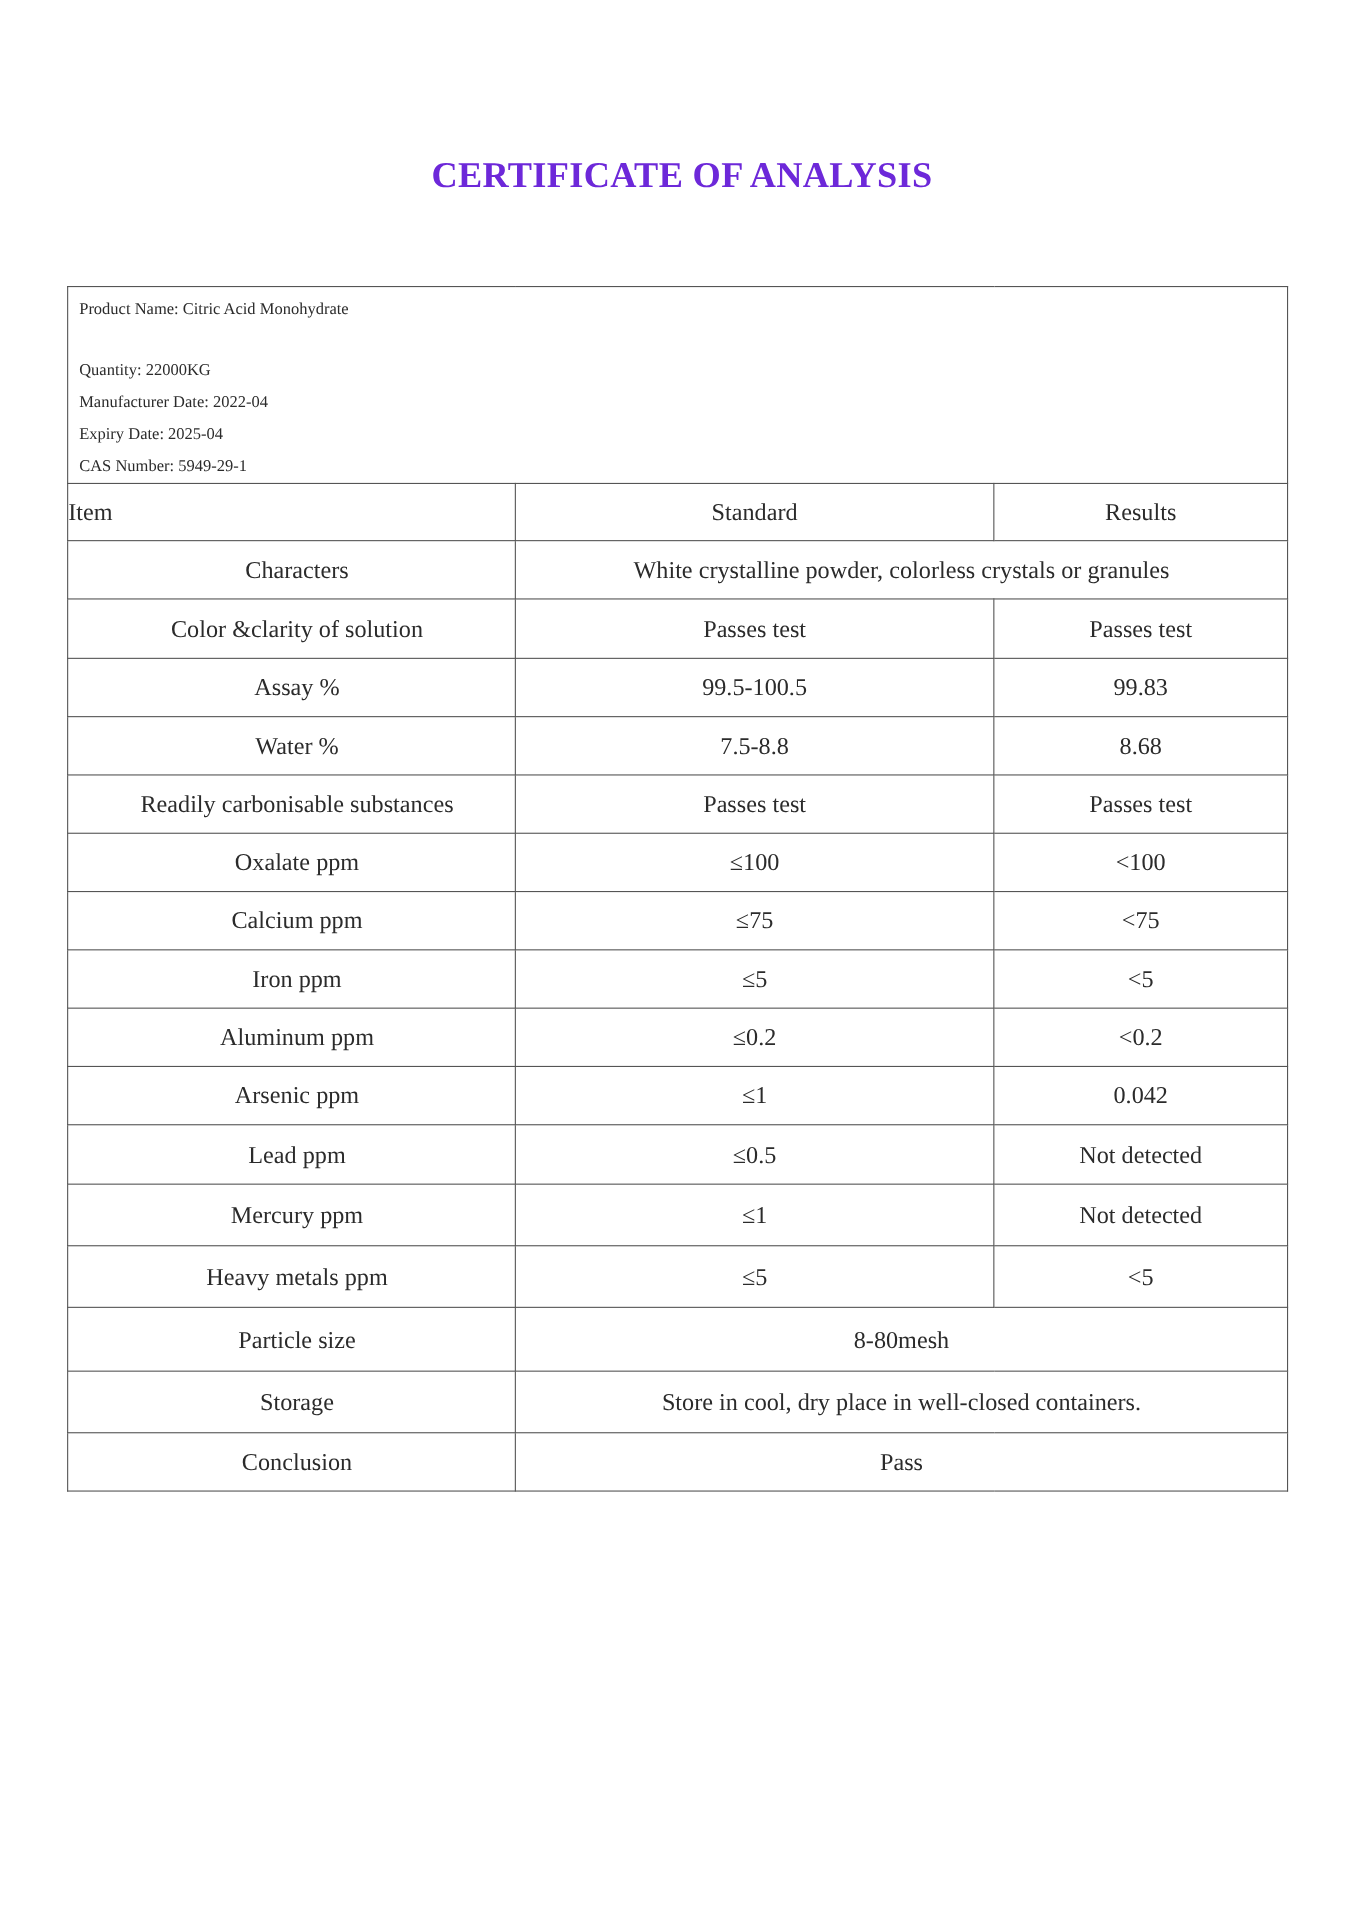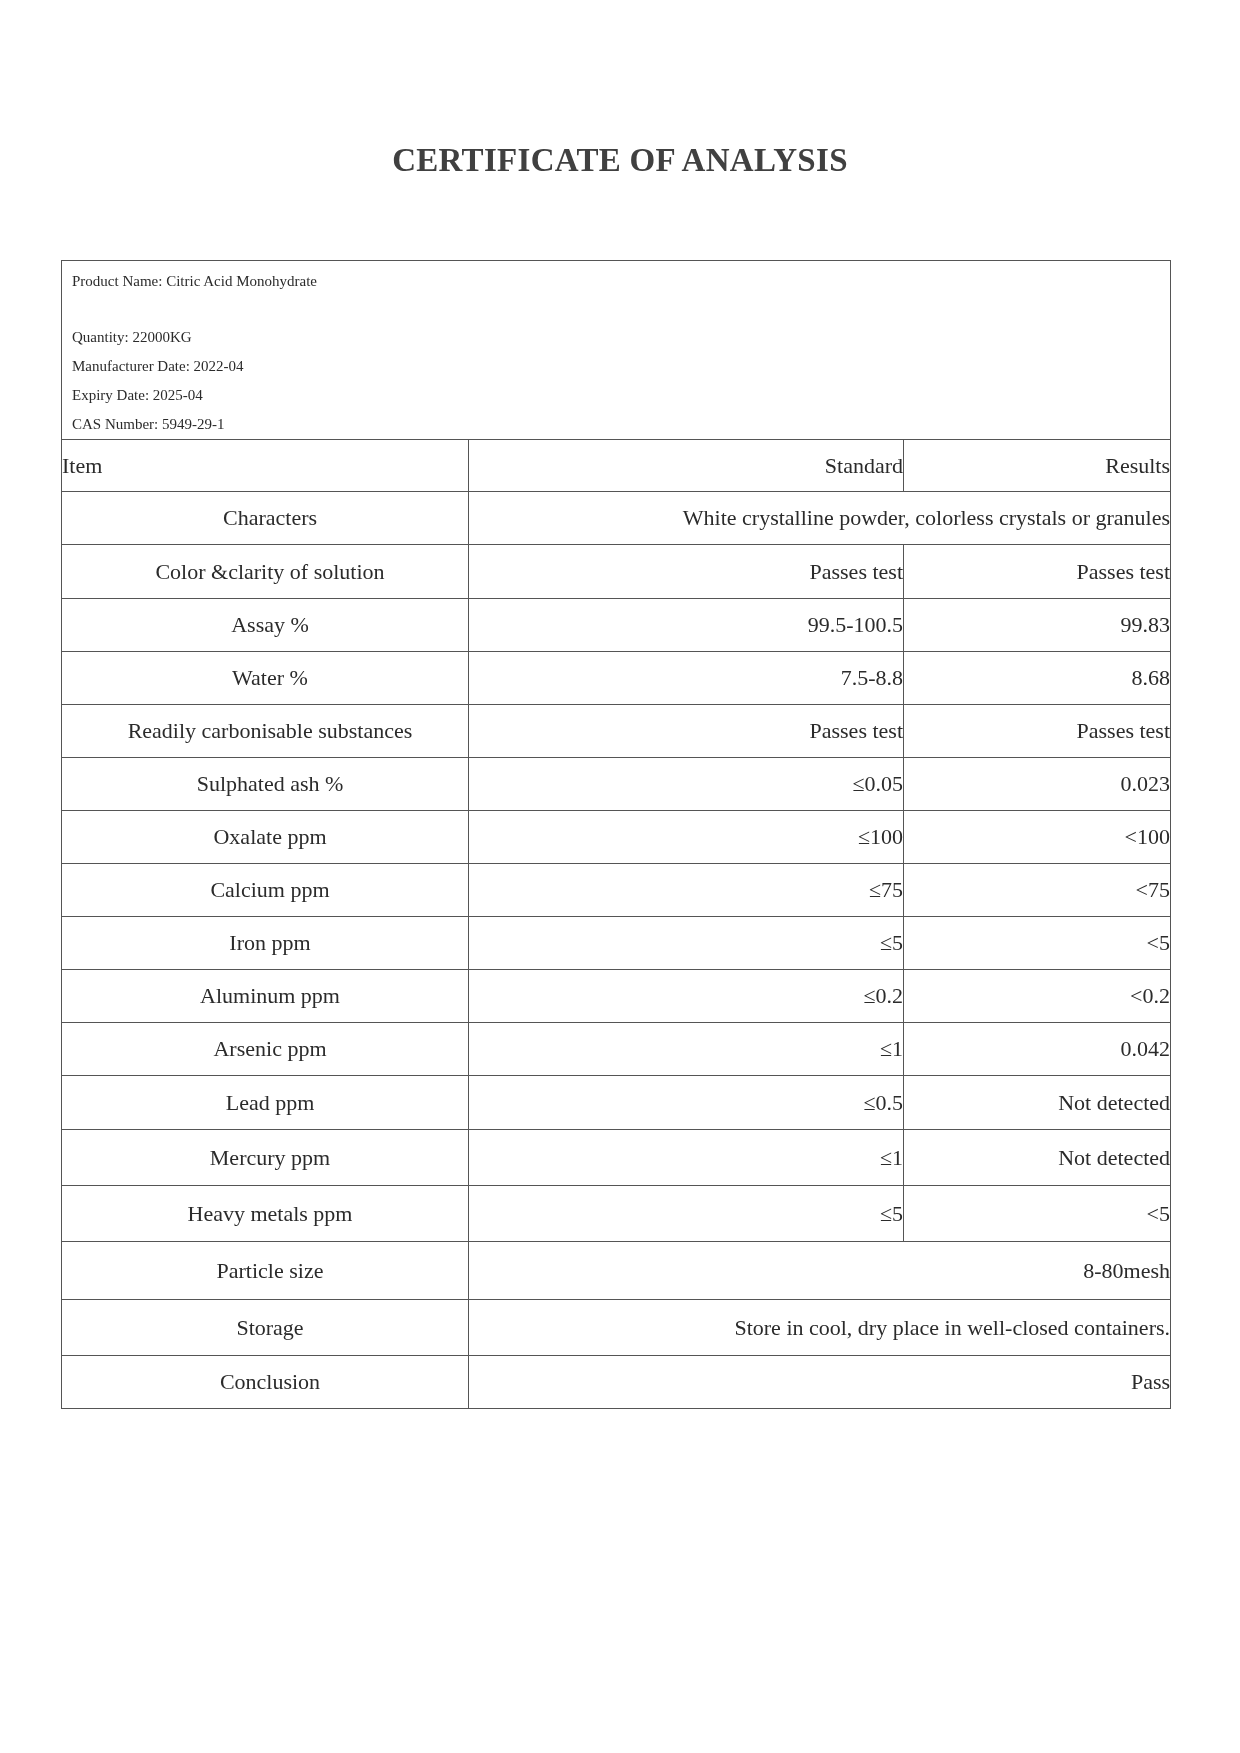"CERTIFICATE OF ANALYSIS" .page-title { color: #404040 -> #6d28d9 }
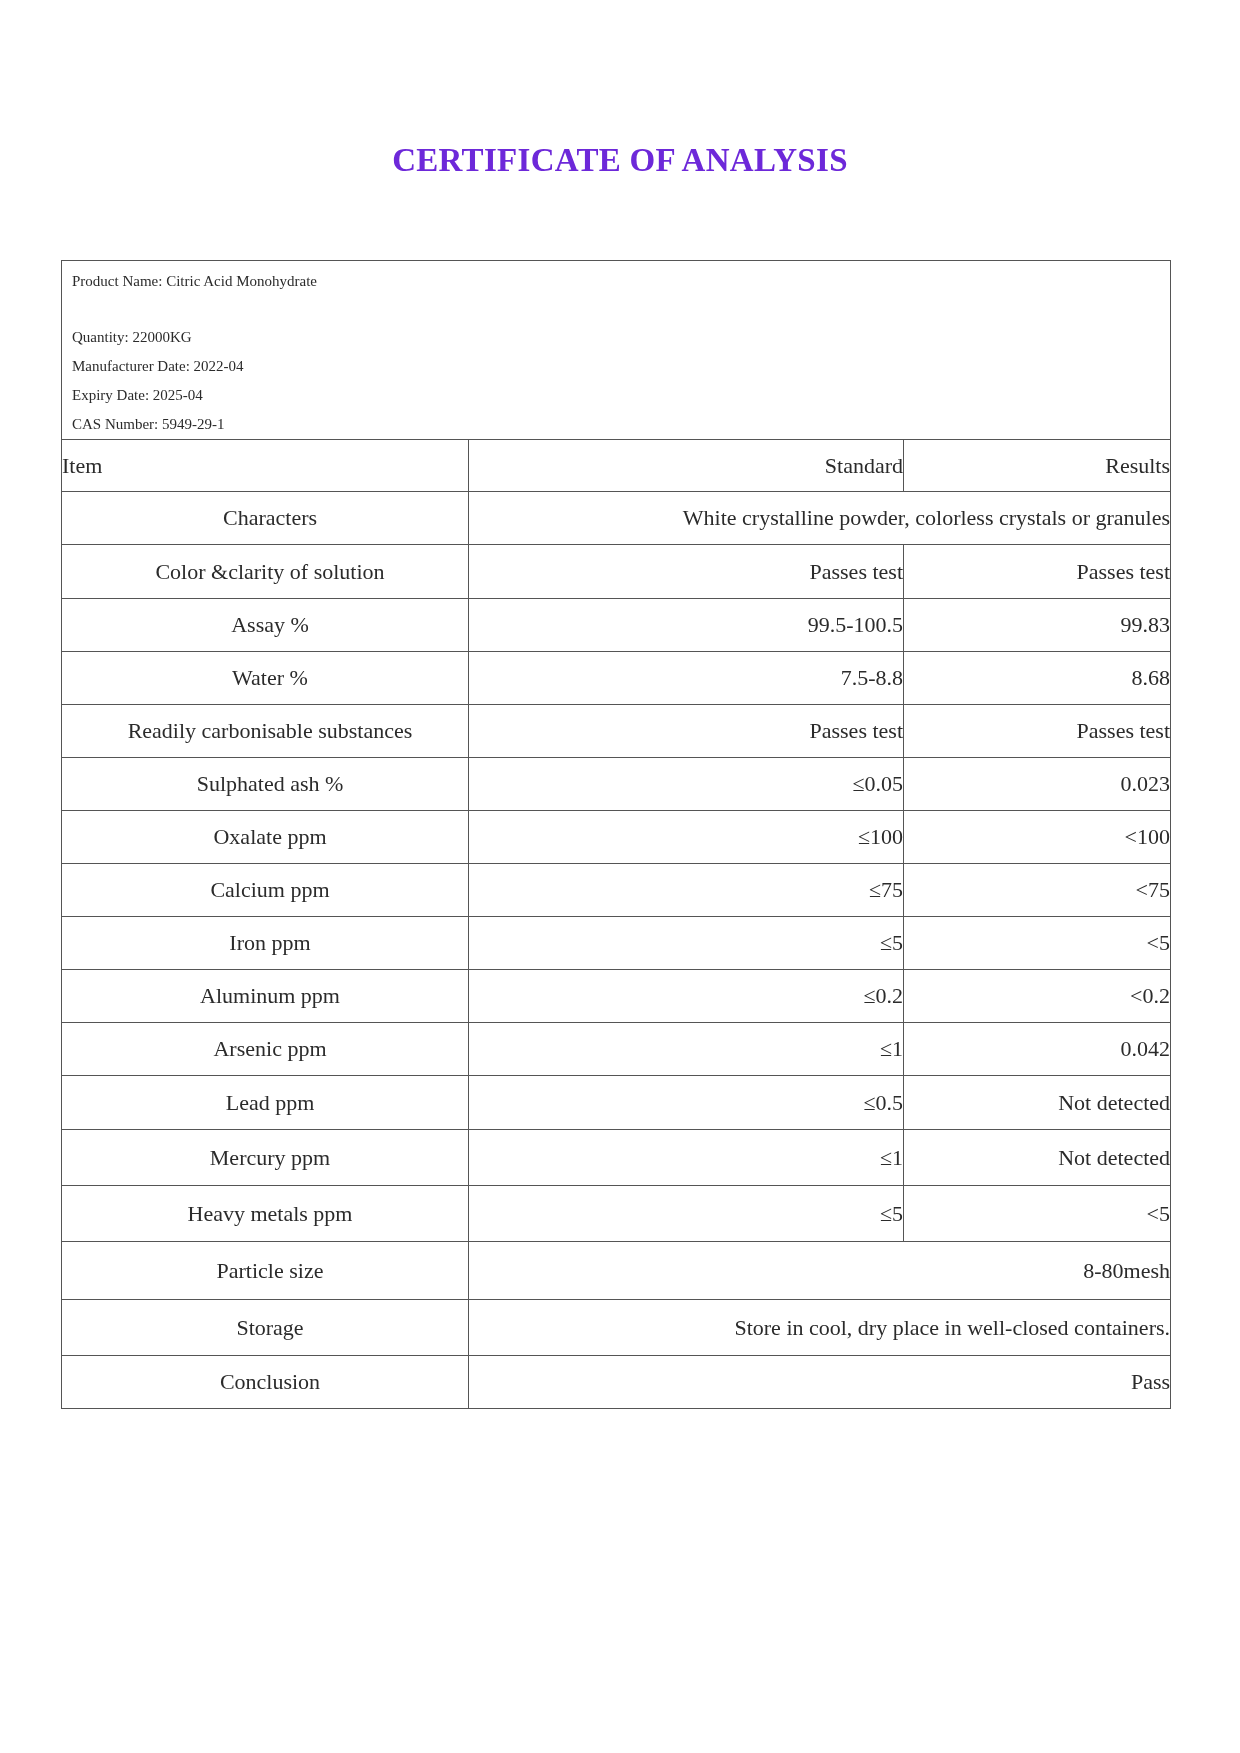"Standard" .cell-center { text-align: right -> center }
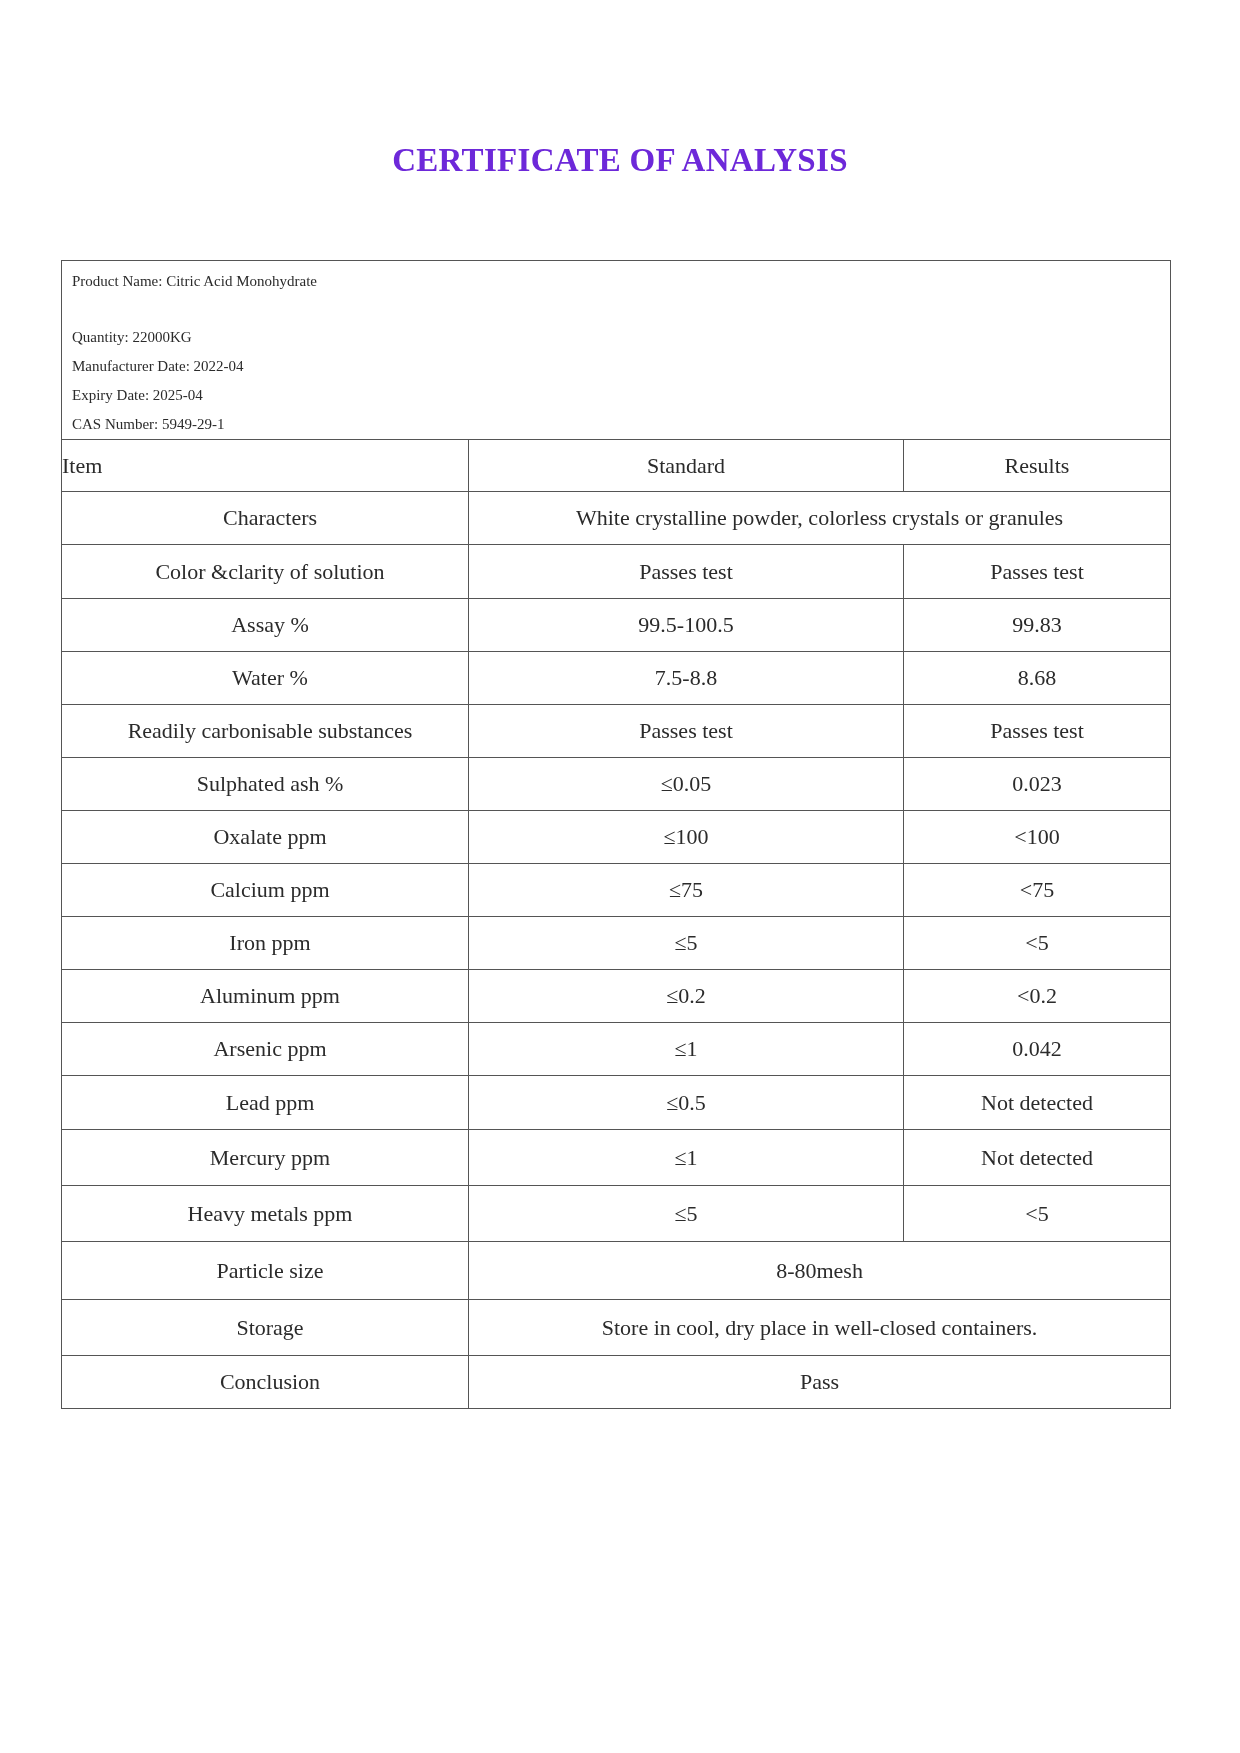"Sulphated ash %" tr.r52 { html: <tr> <td>Sulphated ash %</td> <td>≤0.05</td> <td>0.023</td> </tr> -> none }
